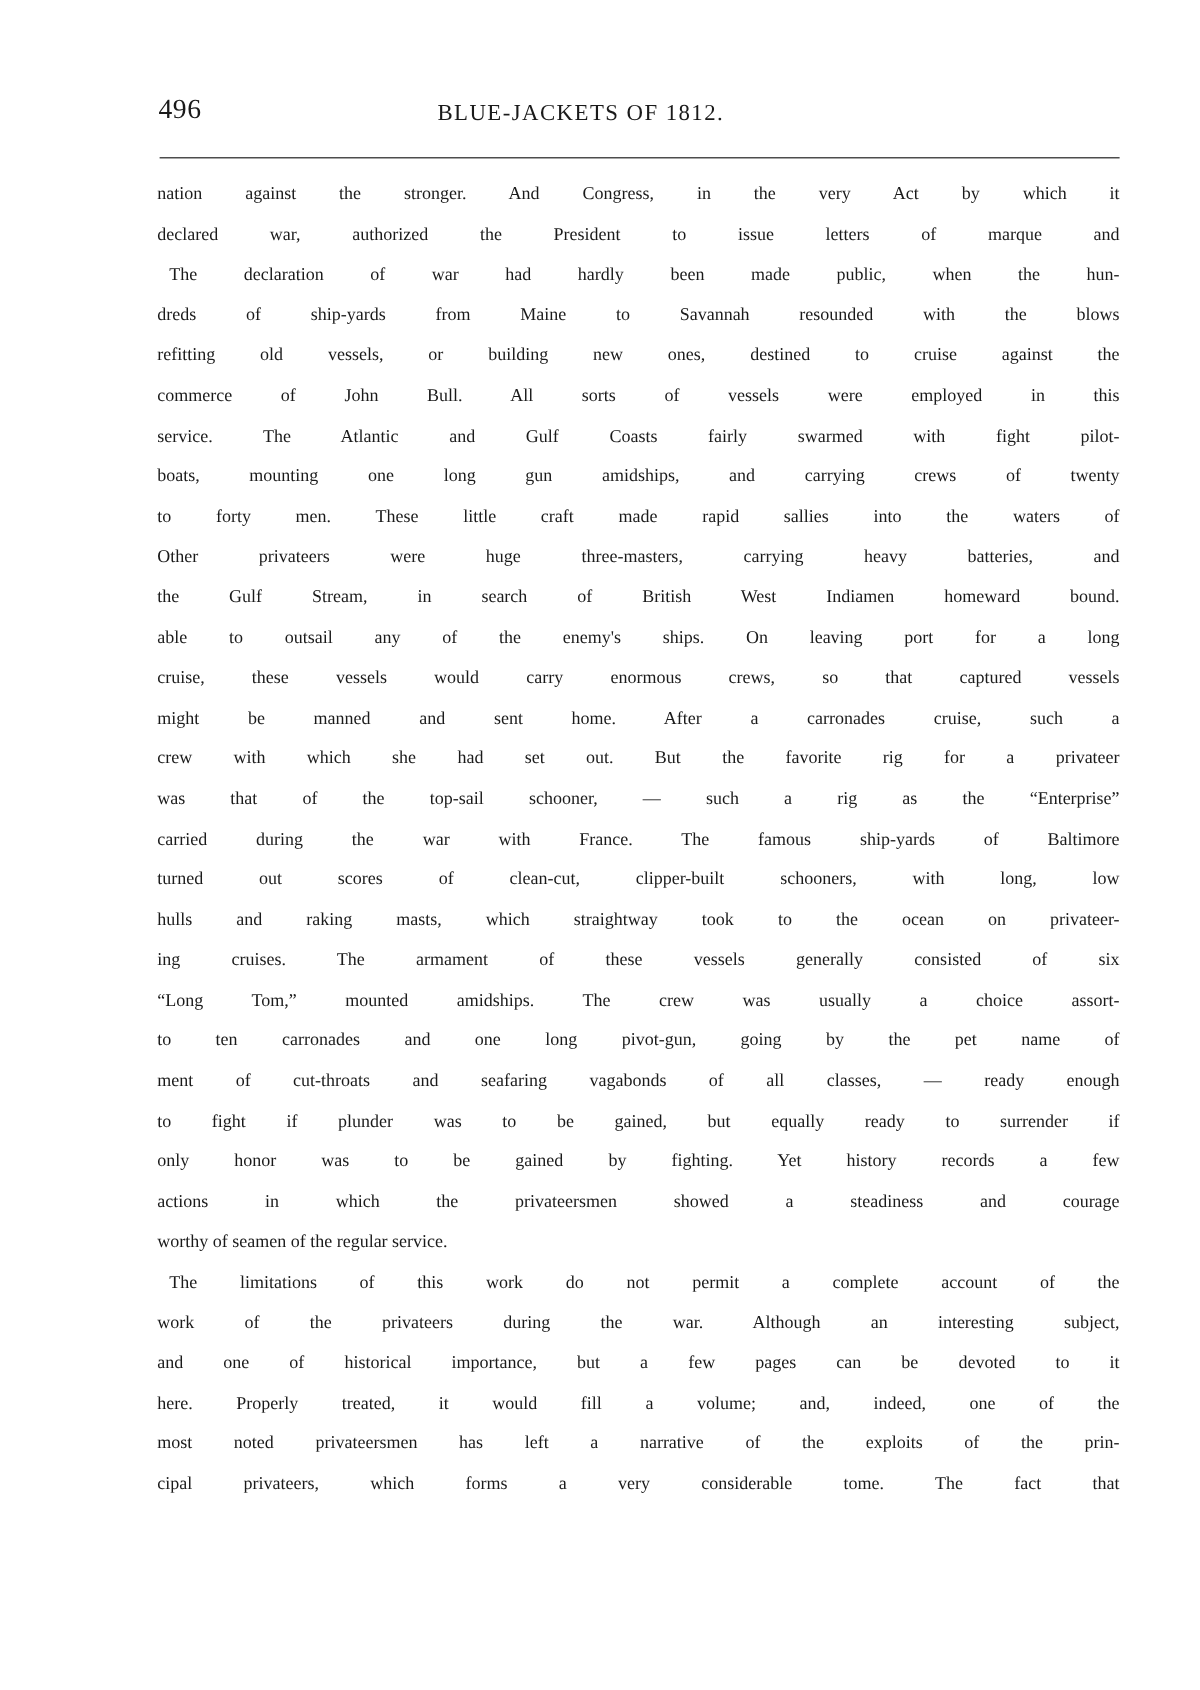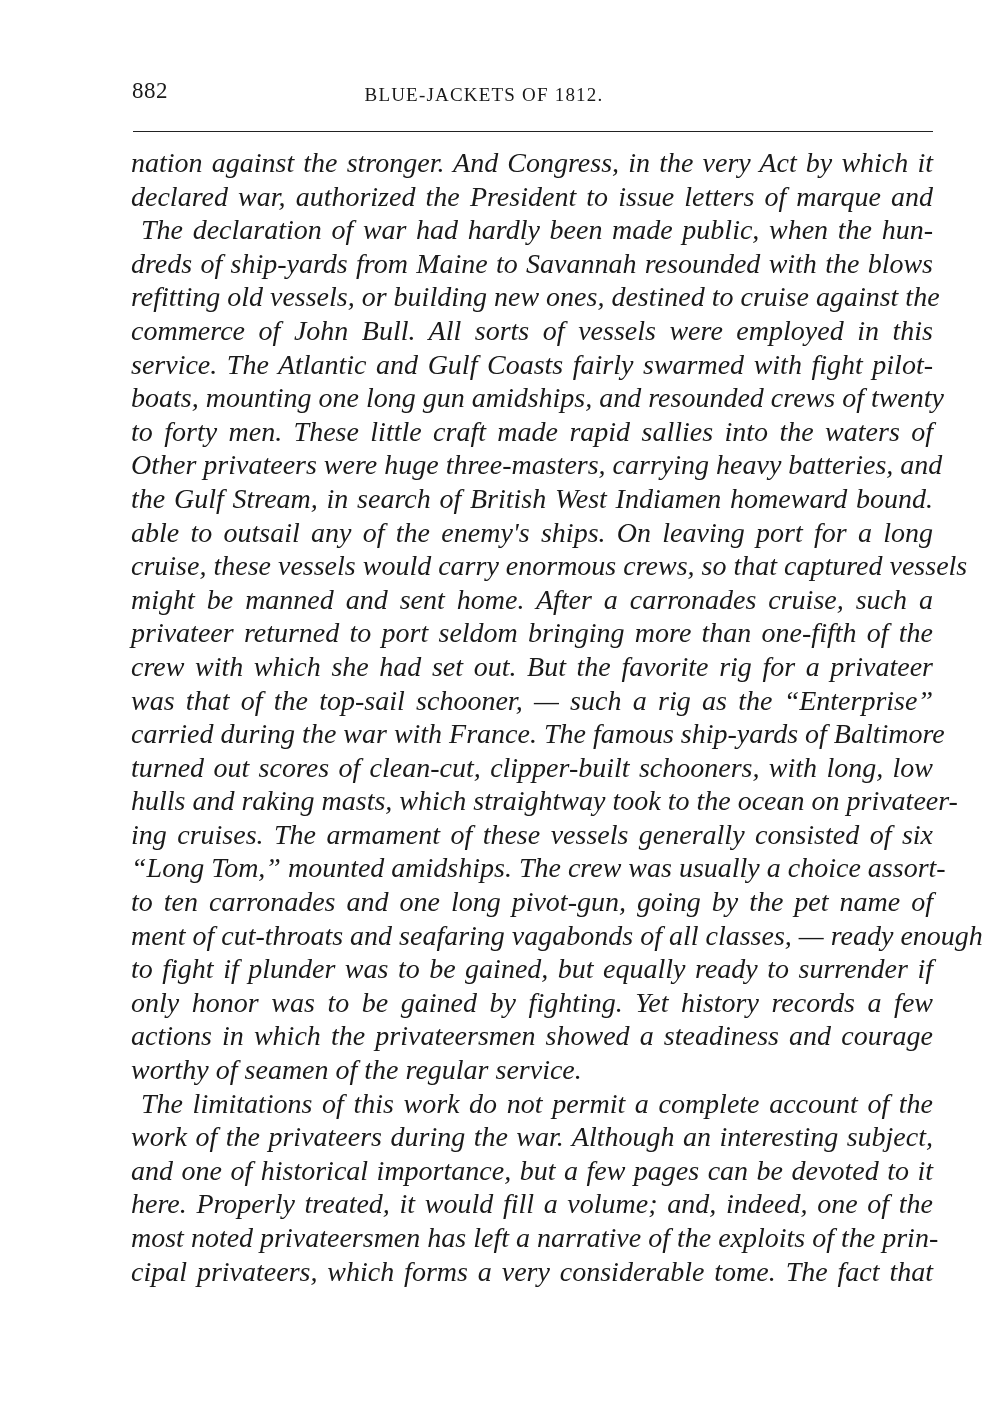"882" span.page-number { text: 882 -> 496 }
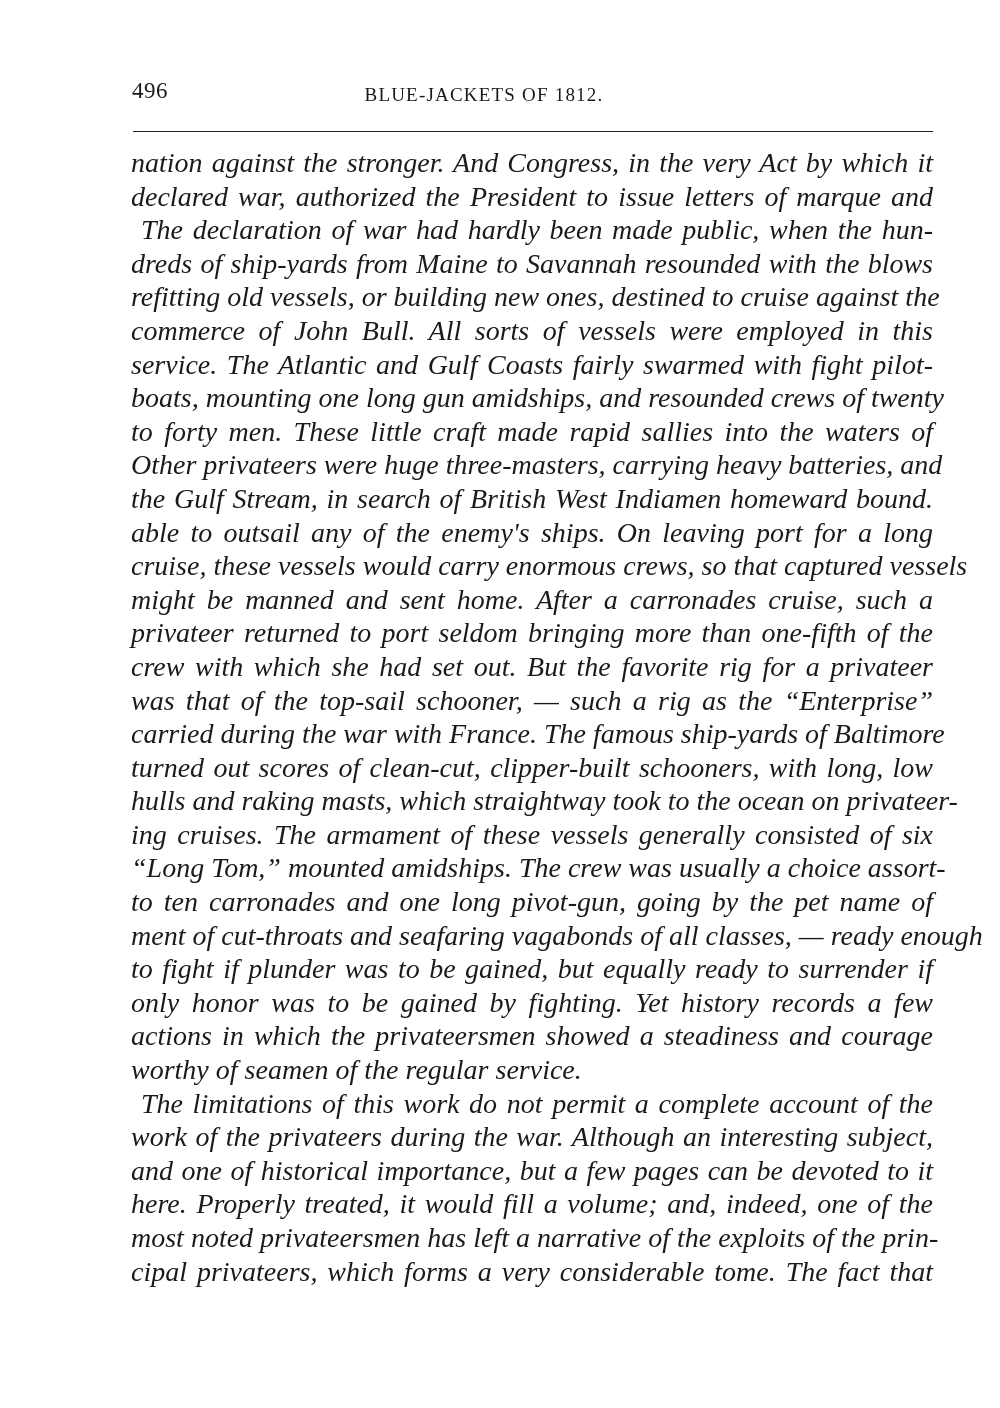"nation against the stronger. And" .line { font-size: 28px -> 15px; font-style: italic -> none }
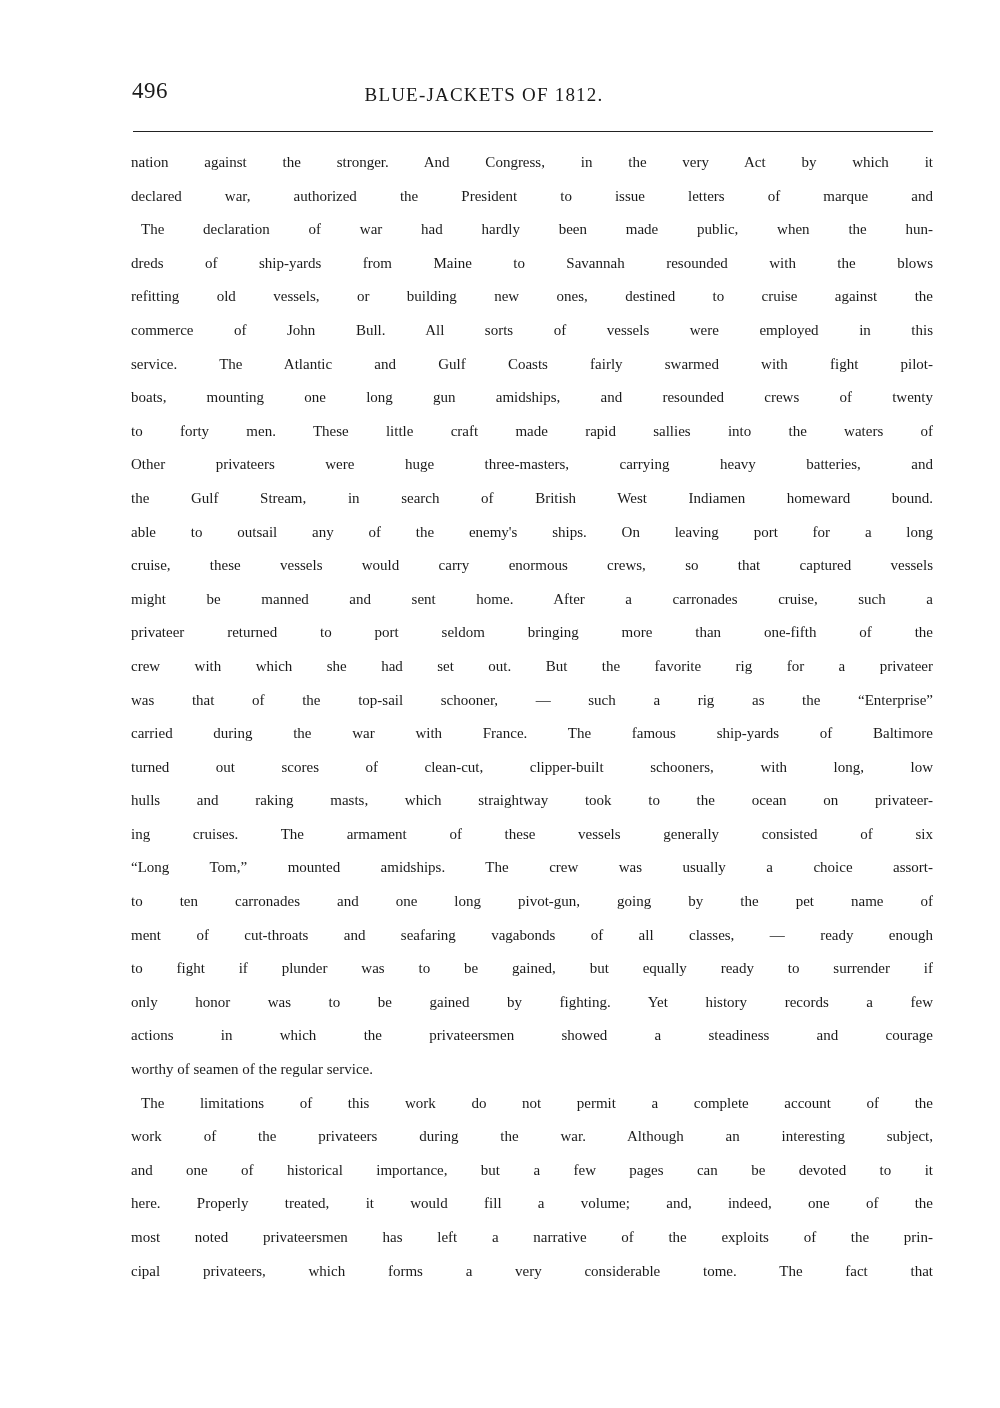"boats, mounting one long gun" span.line { text: resounded -> carrying }
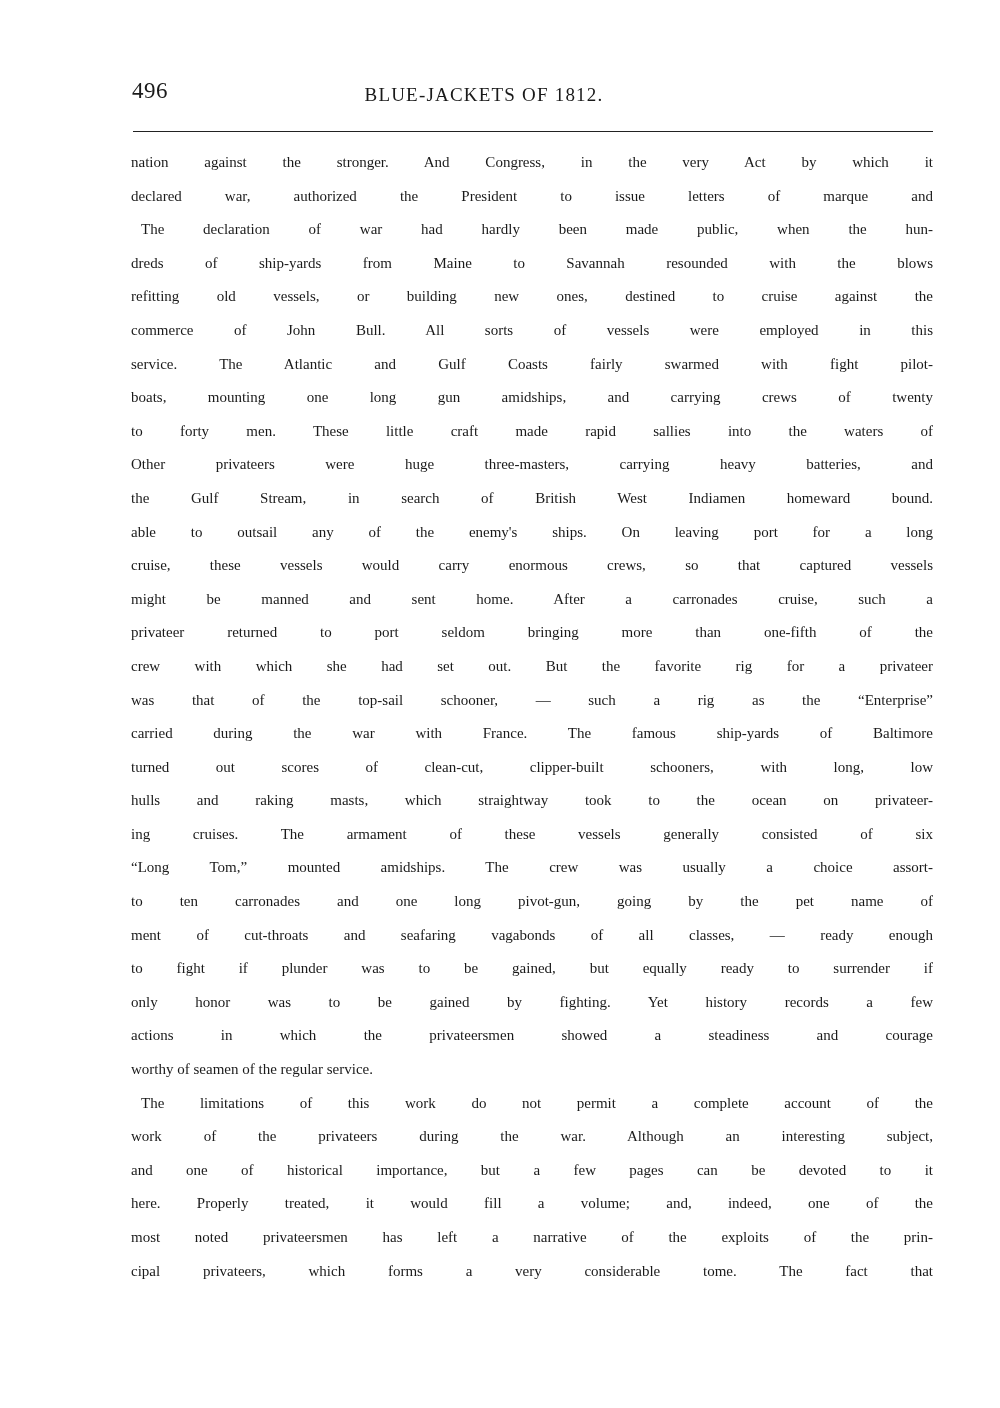"privateer returned to port seldom" span.line { html: <span>privateer returned to port seldom bringing more than one-fifth of the</span> -> none }
